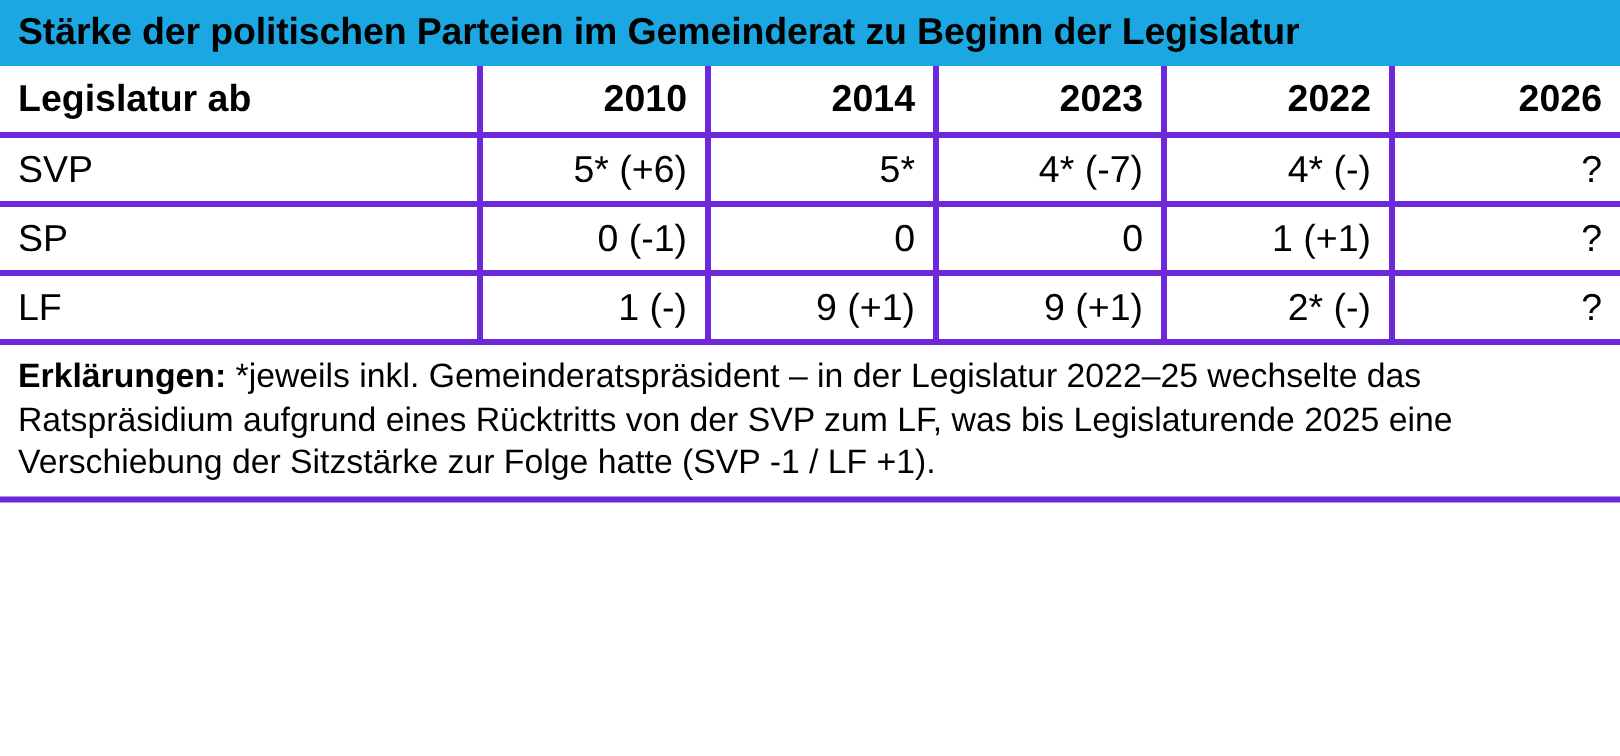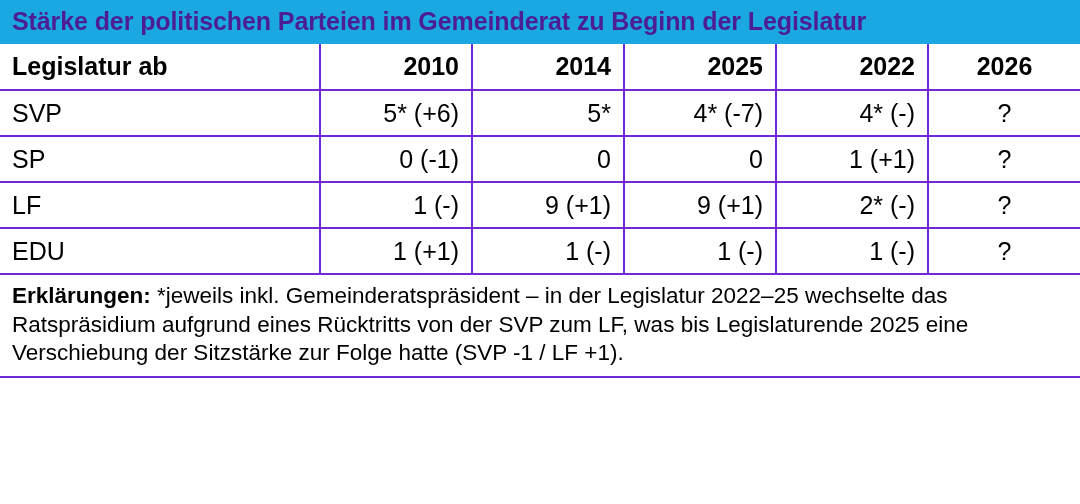"Stärke der politischen Parteien im" .title-bar { color: #4c1d95 -> #000000 }
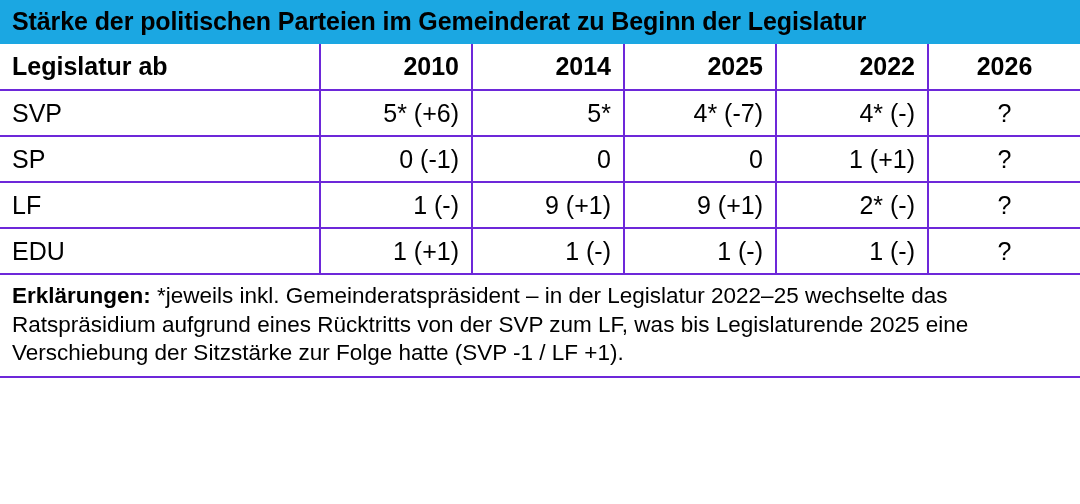"2025" th.head-year { text: 2025 -> 2023 }
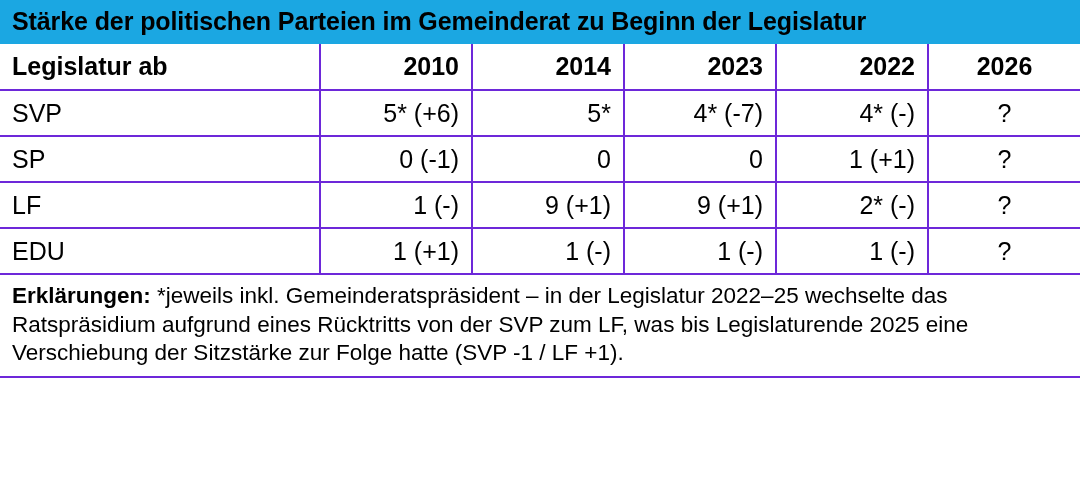"2026" tr > td:last-child, tr > th:last-child { text-align: center -> none }
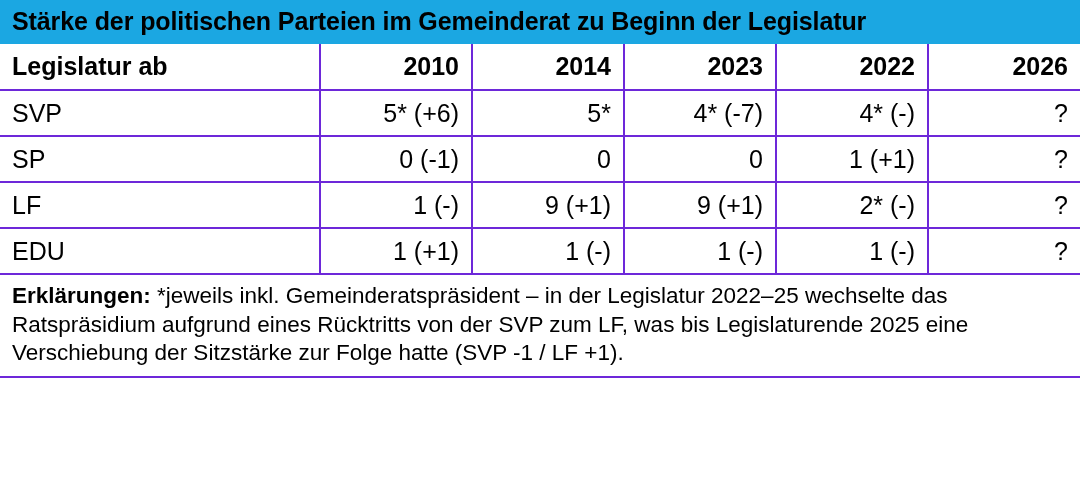"SVP" td, th { border: 2px solid #6d28d9 -> 4px solid #6d28d9 }
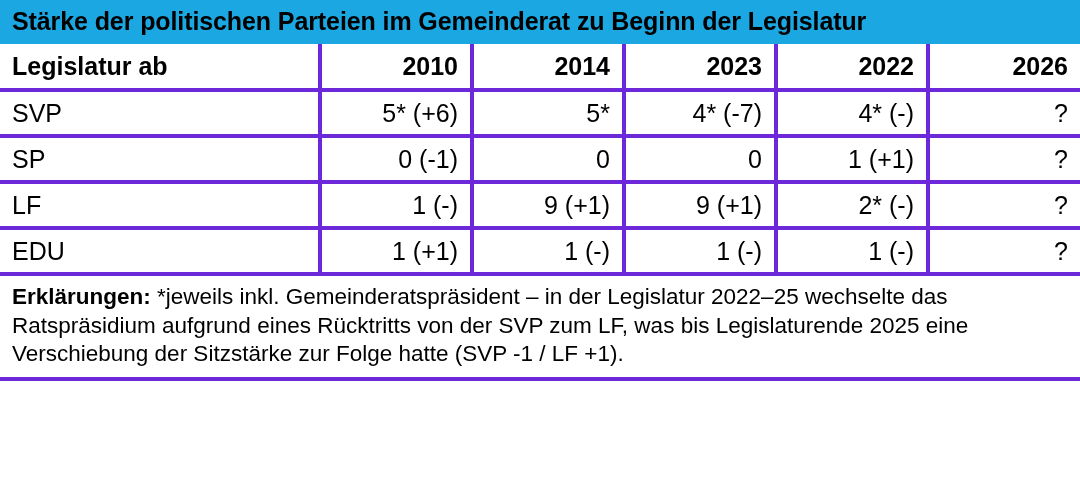"EDU" tr { html: <tr> <td>EDU</td> <td>1 (+1)</td> <td>1 (-)</td> <td>1 (-)</td> <td>1 (-)</td> <td>?</td> </tr> -> none }
